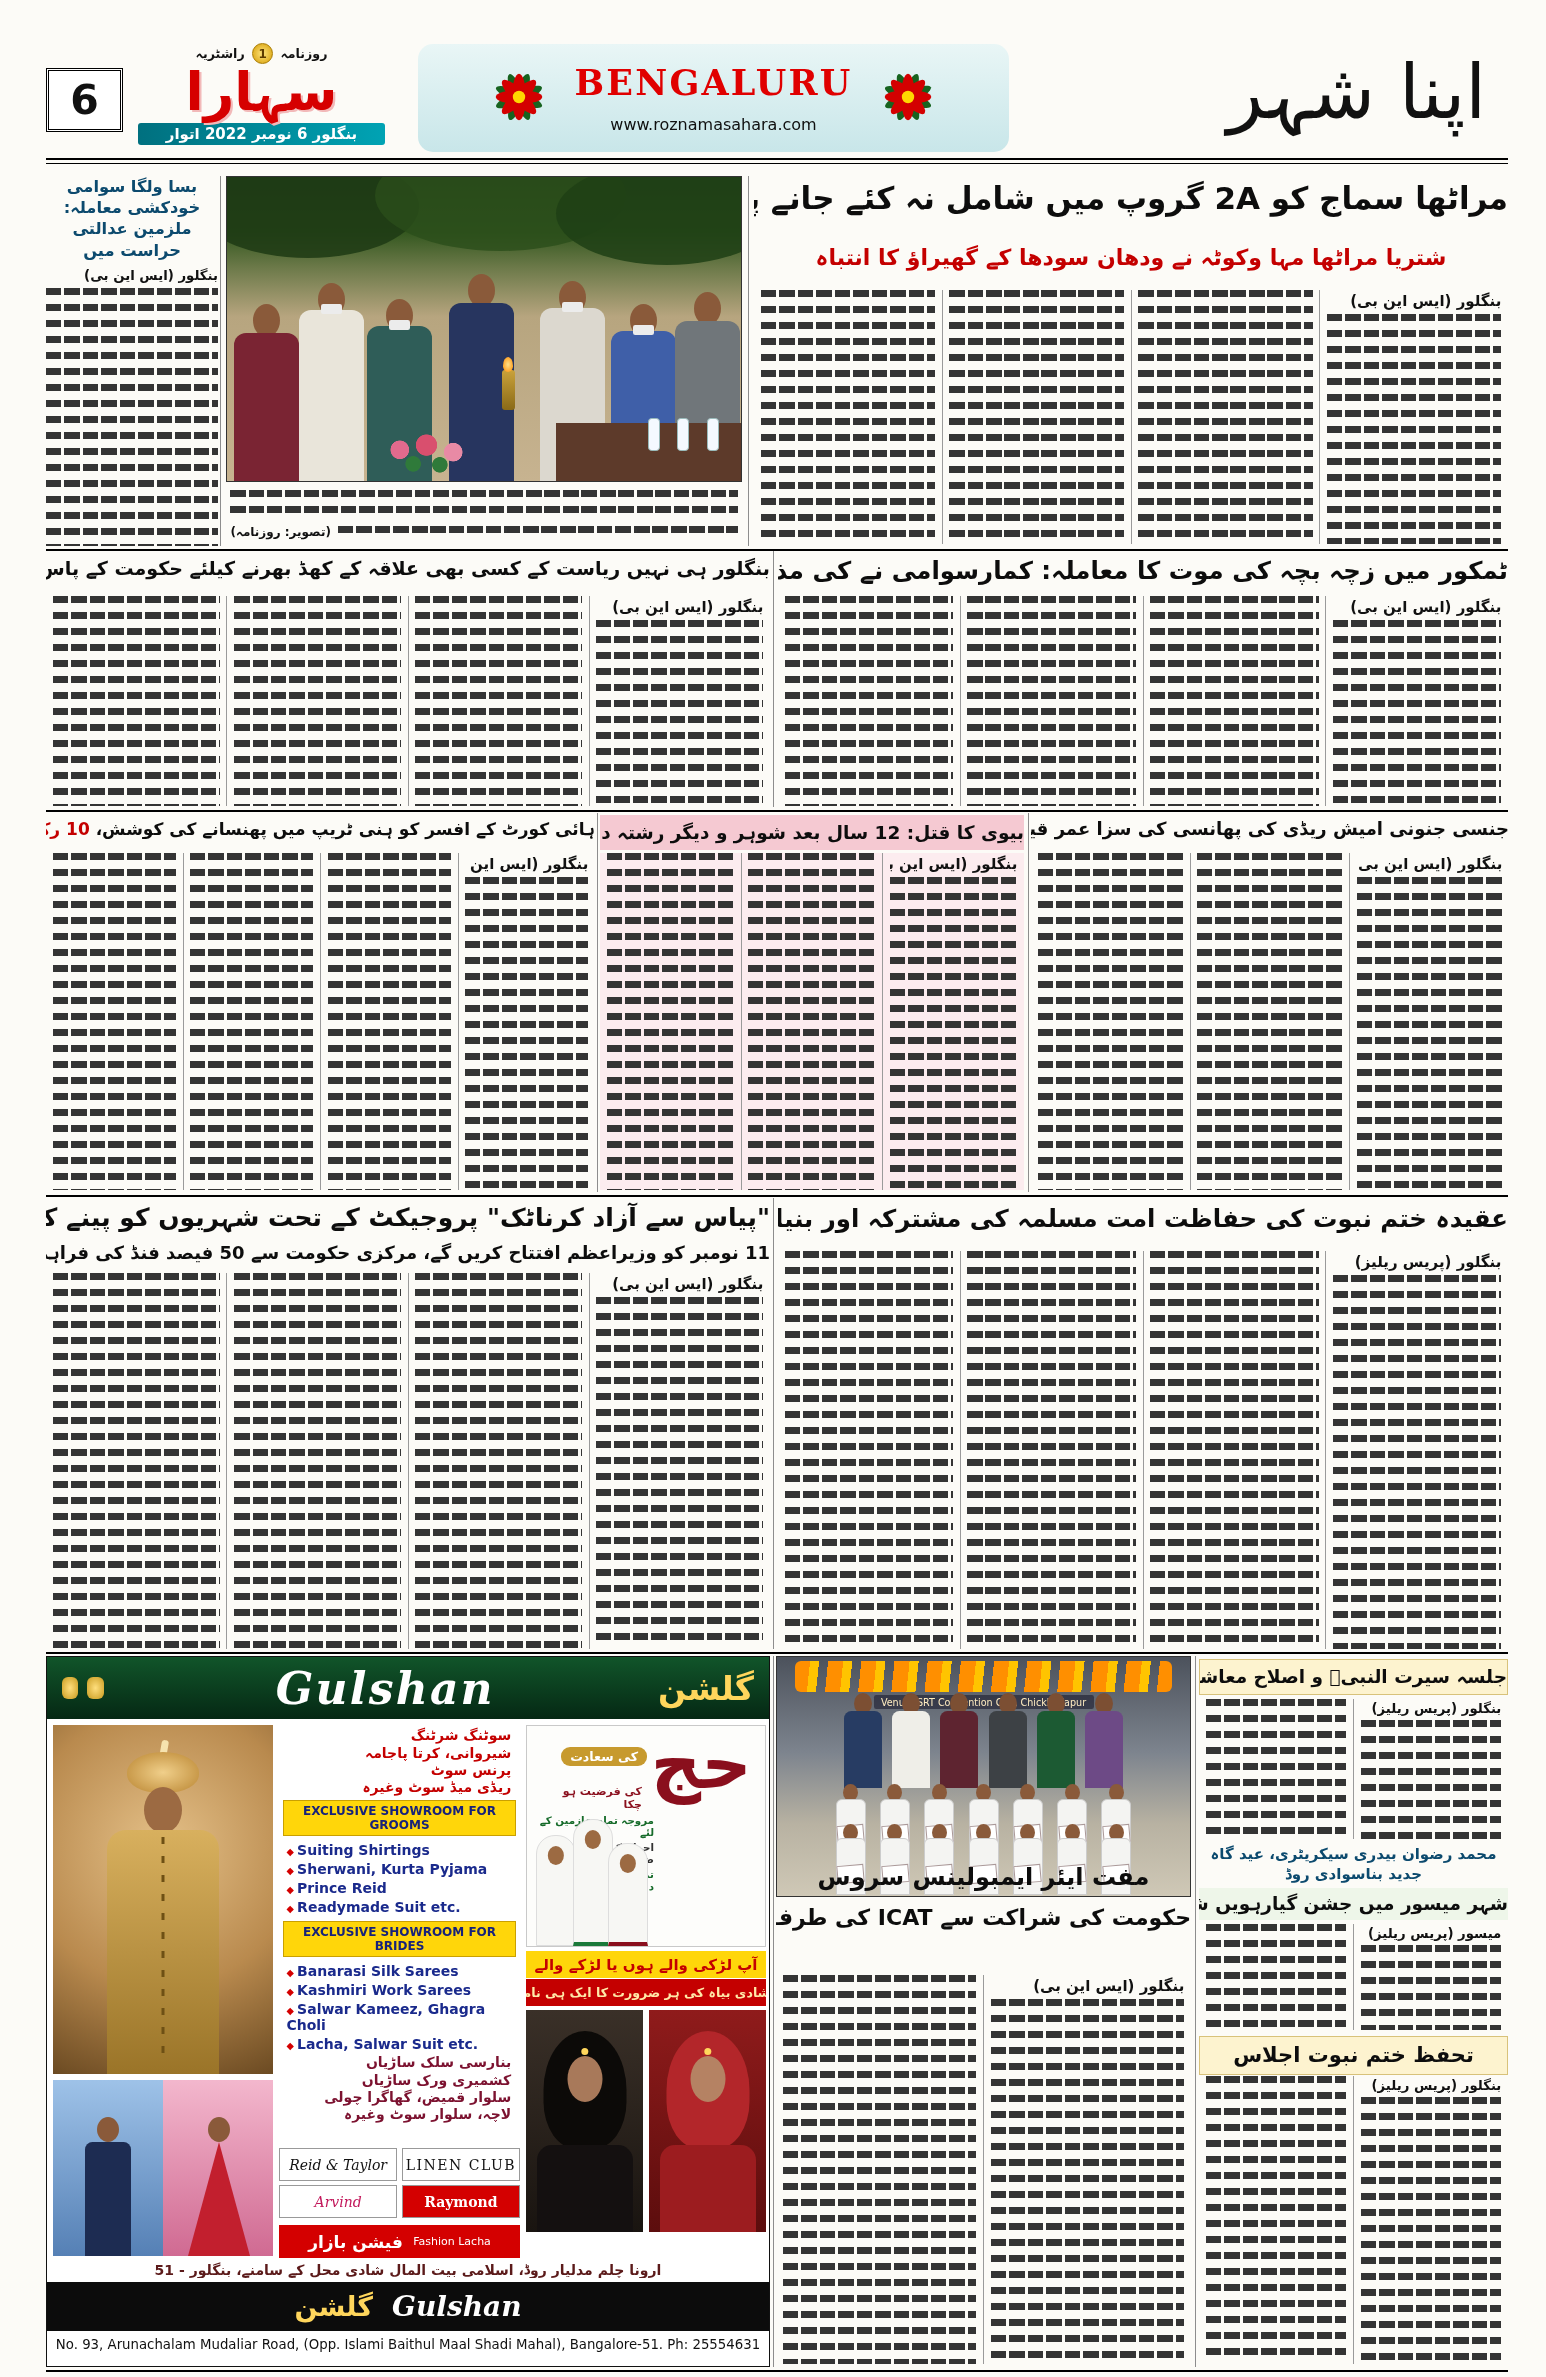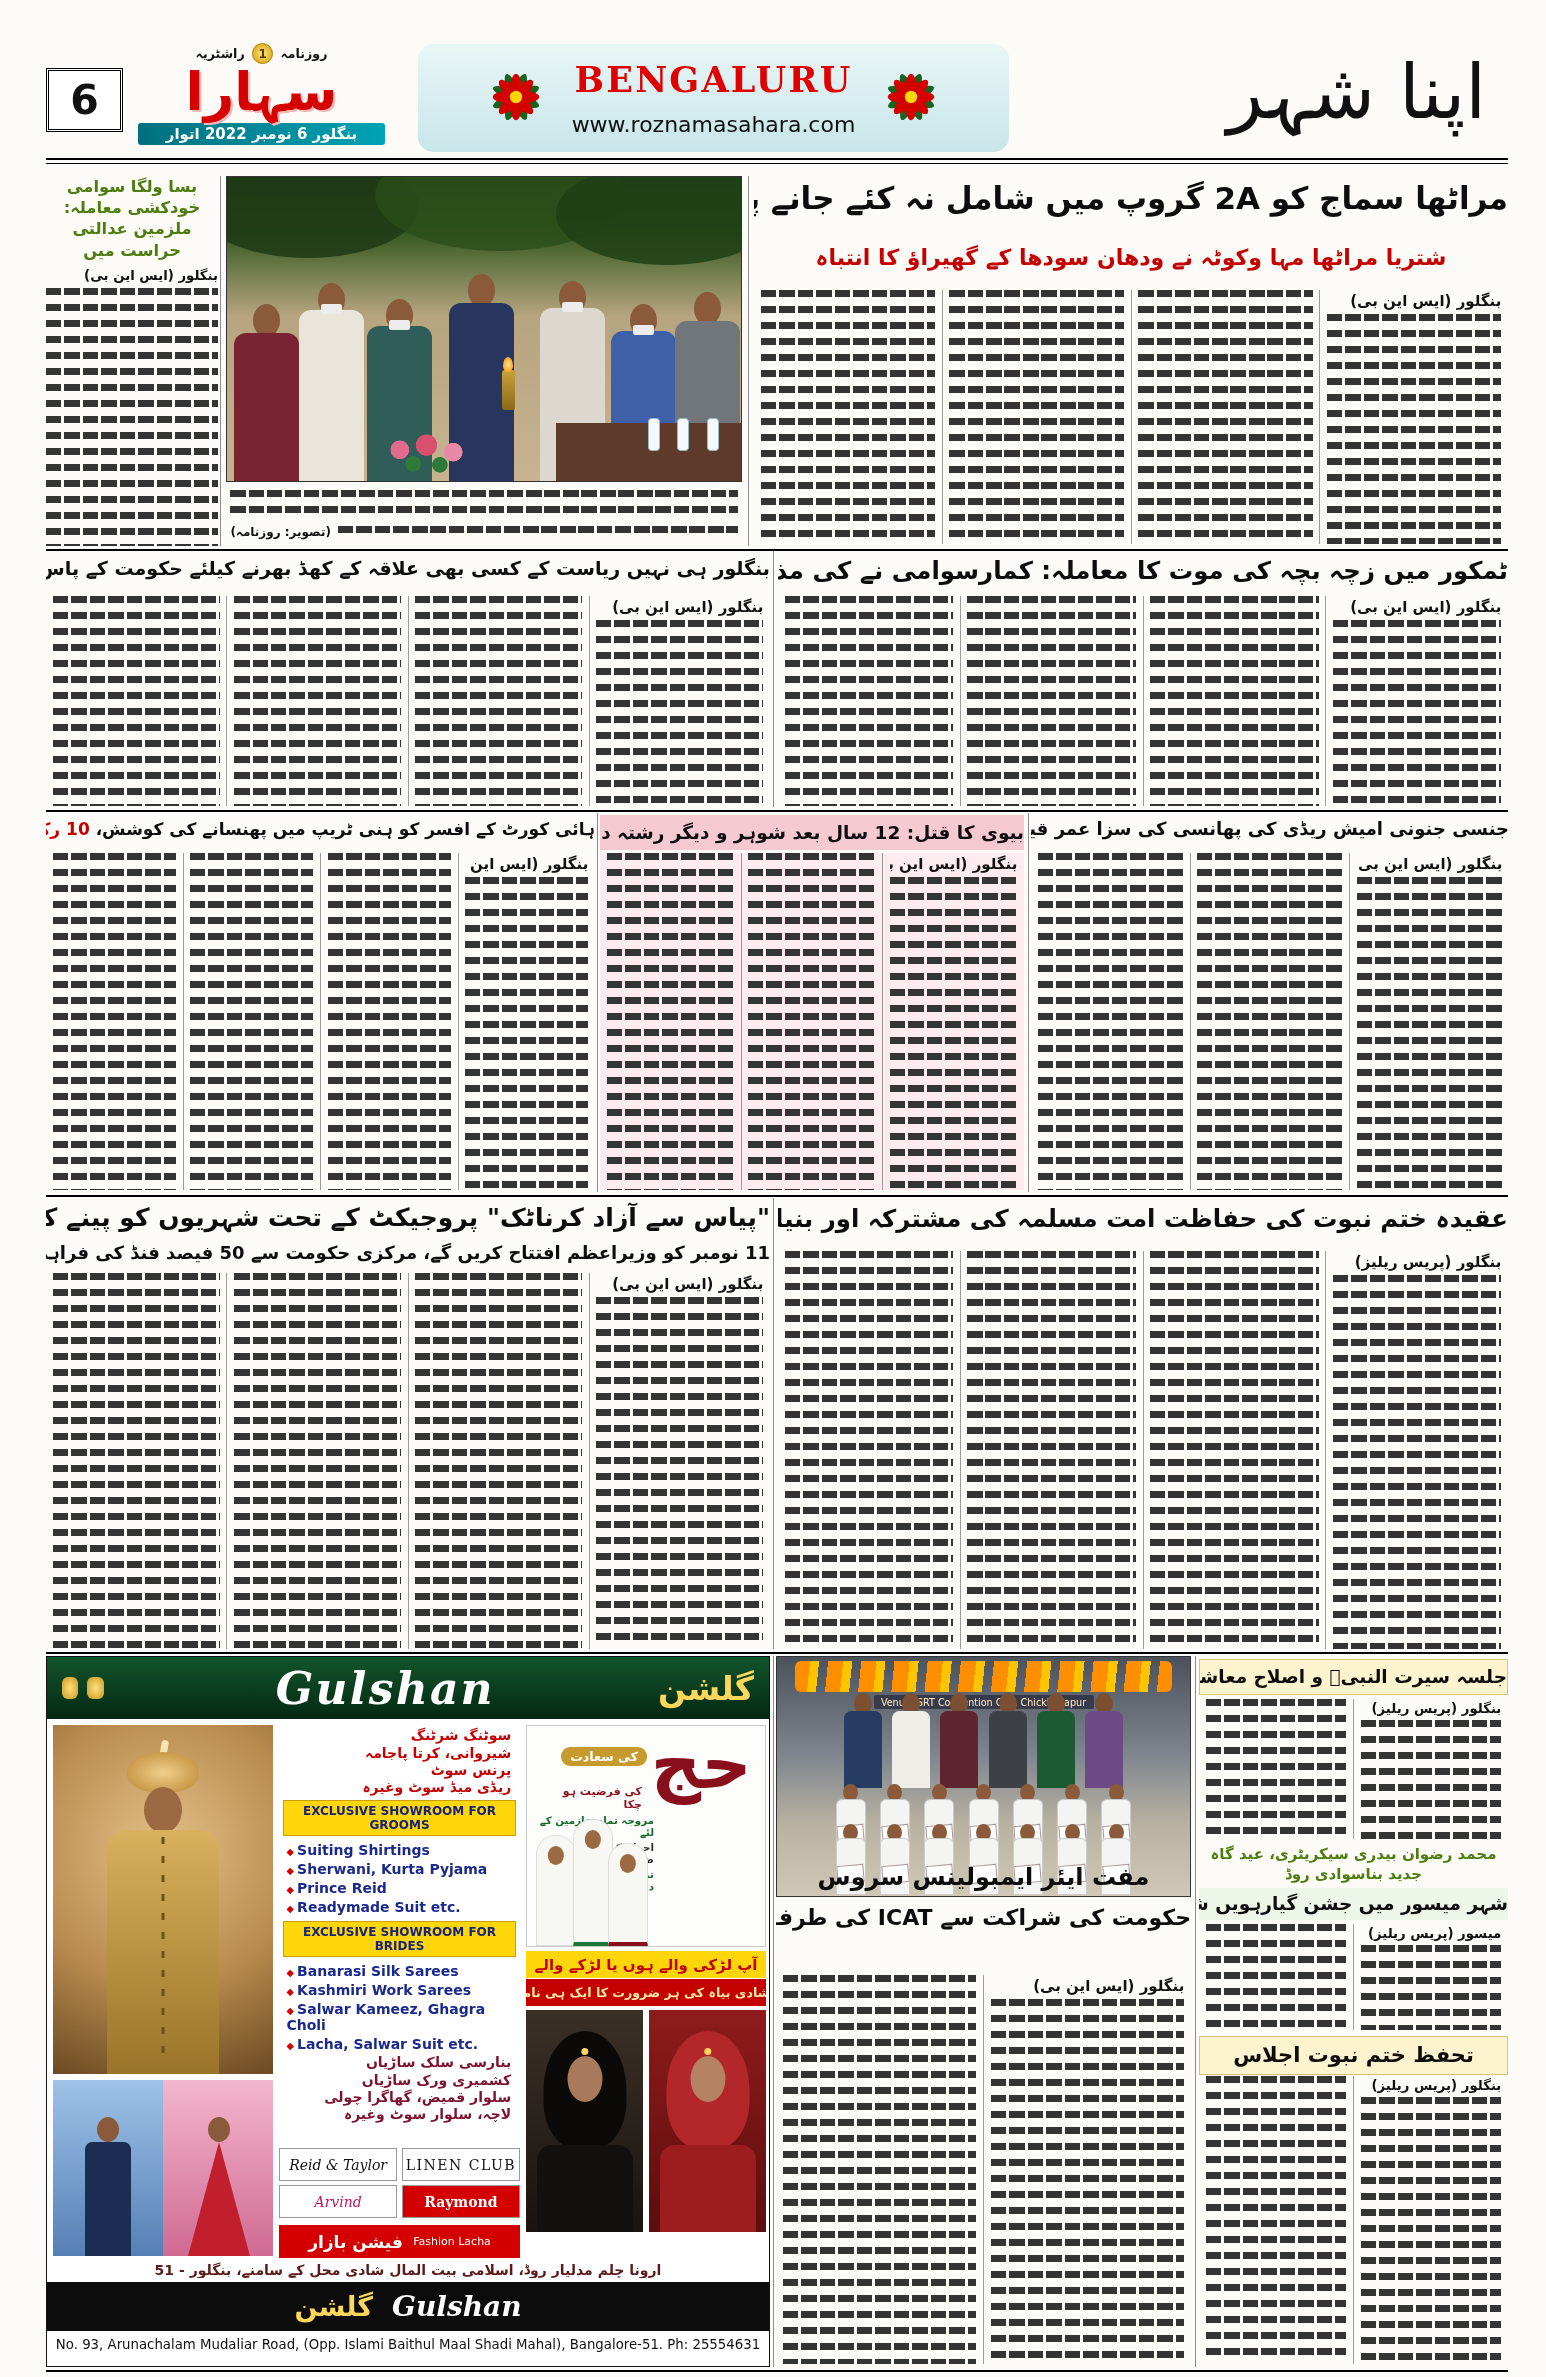"www.roznamasahara.com" div { font-size: 22px -> 16px }
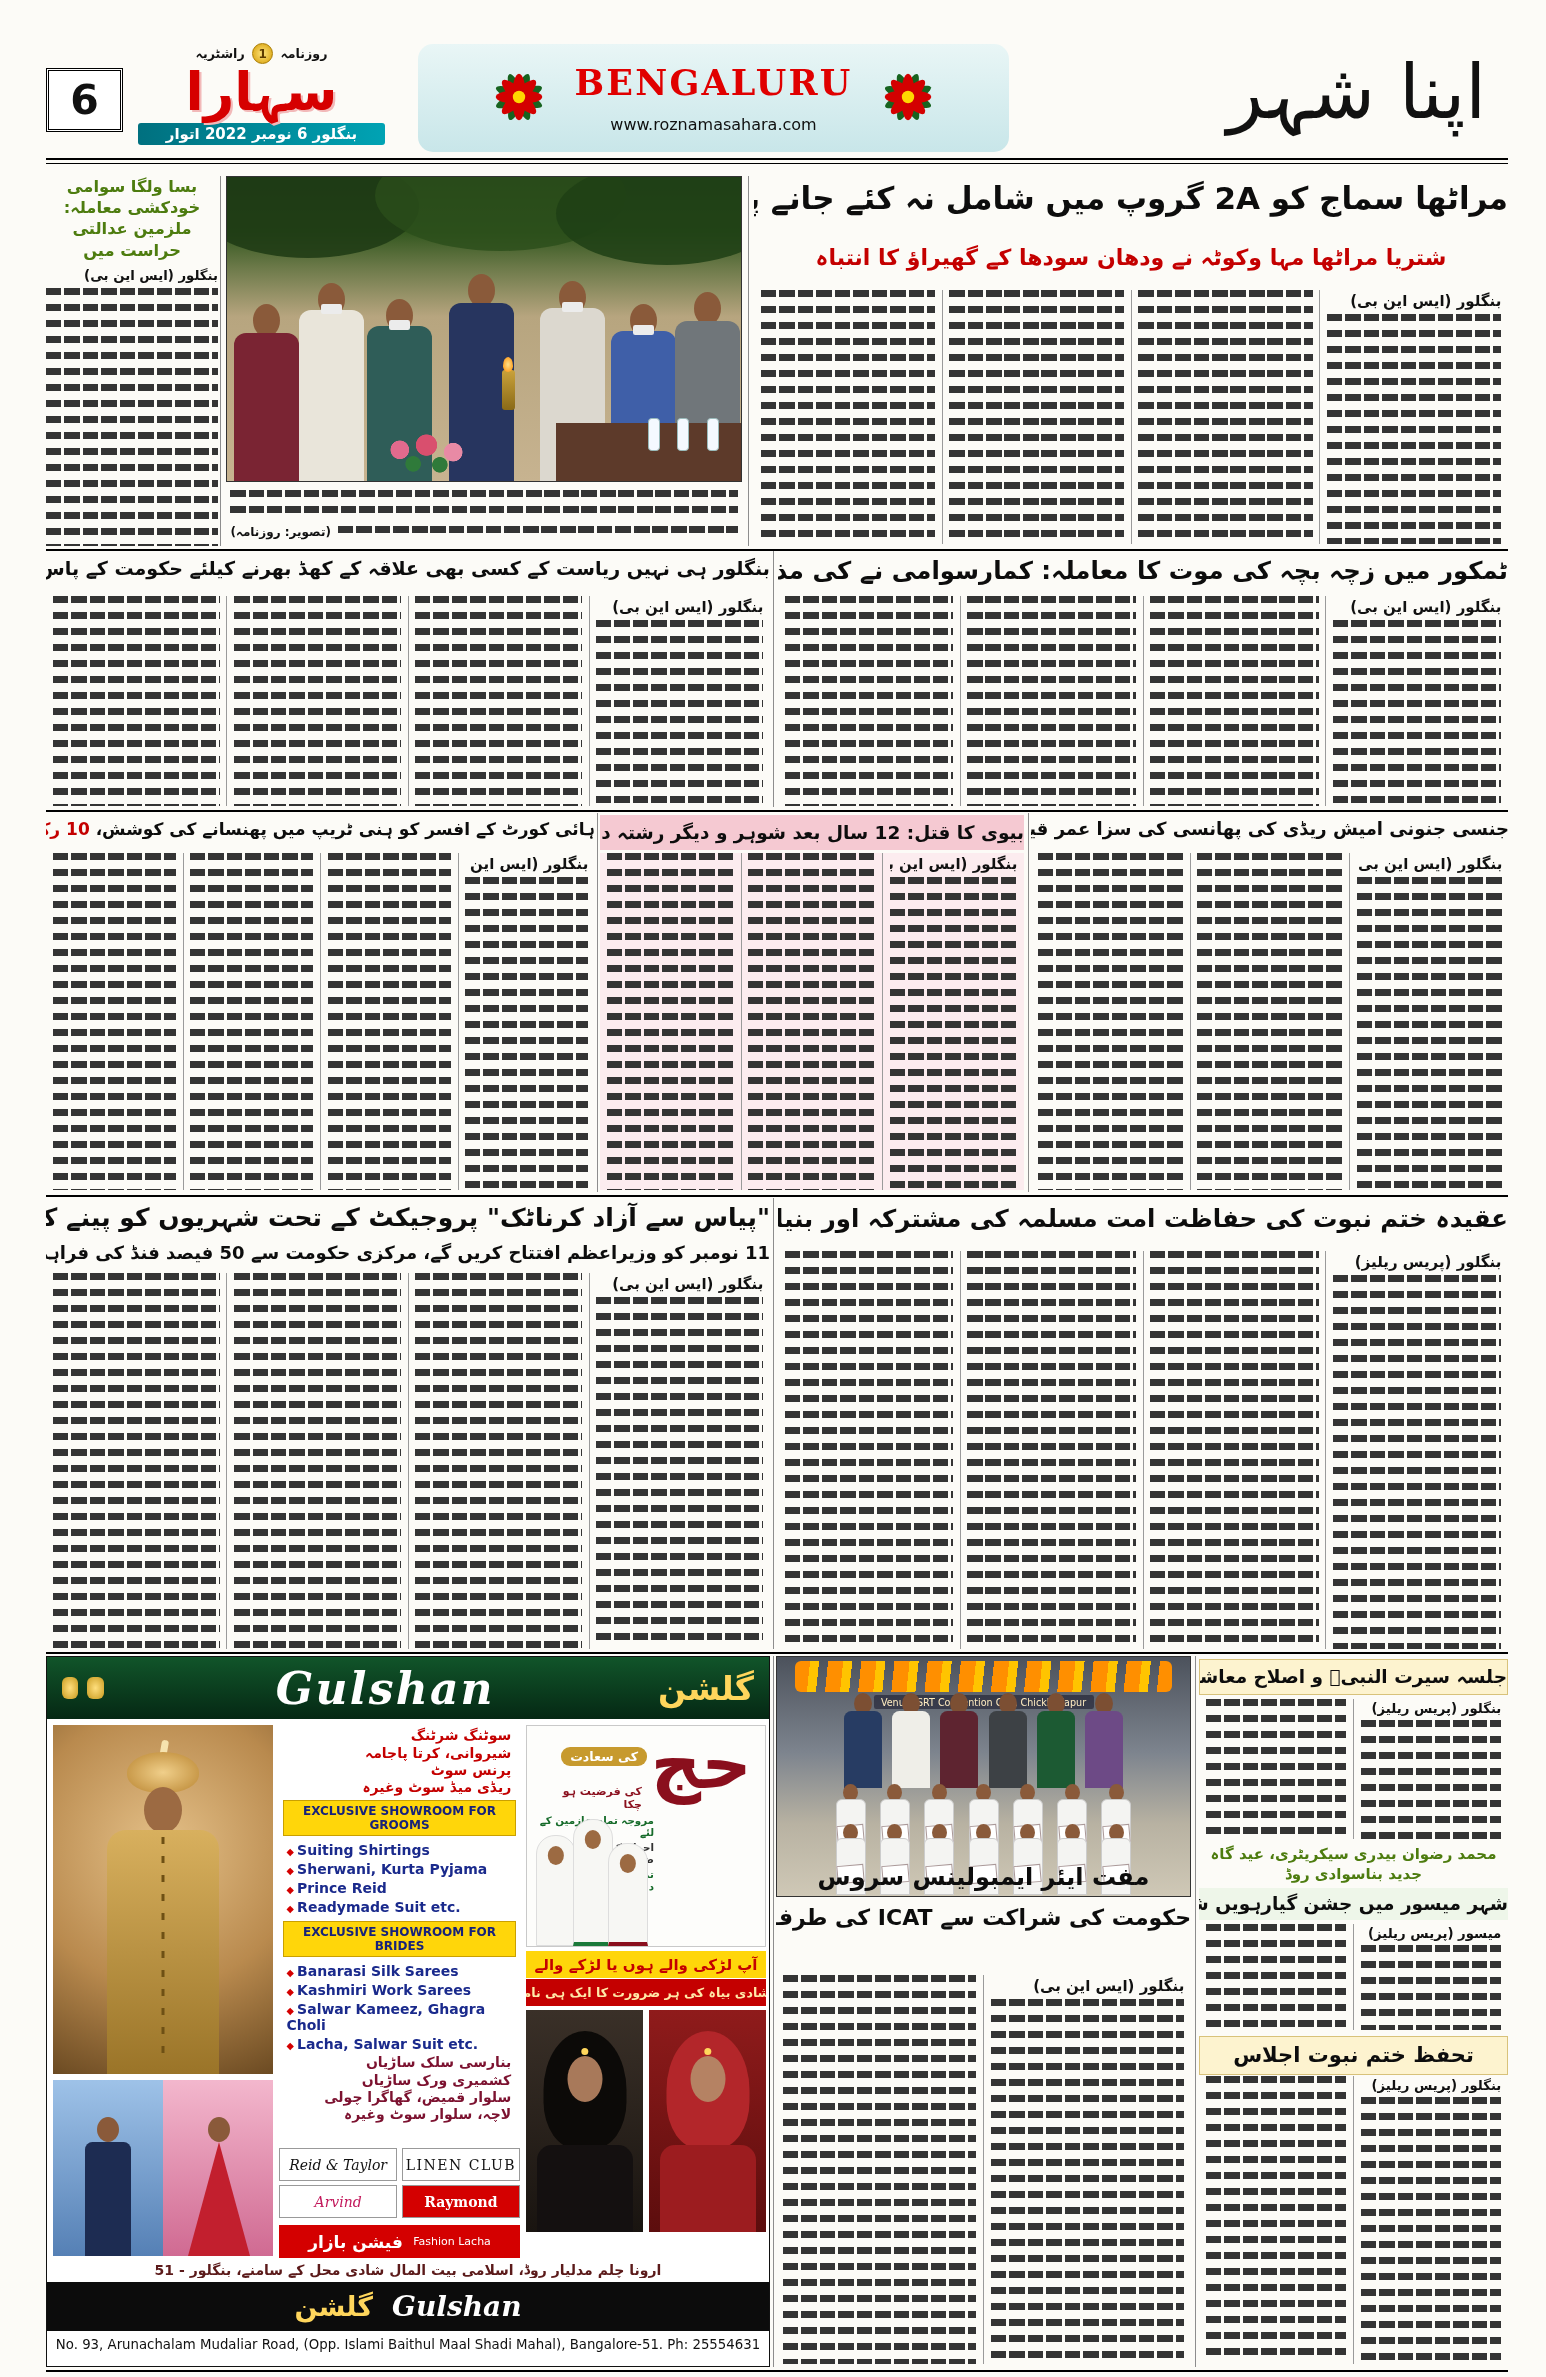"بسا ولگا سوامی خودکشی معاملہ:" .hl2 { color: #4d7c0f -> #0c4a6e }
